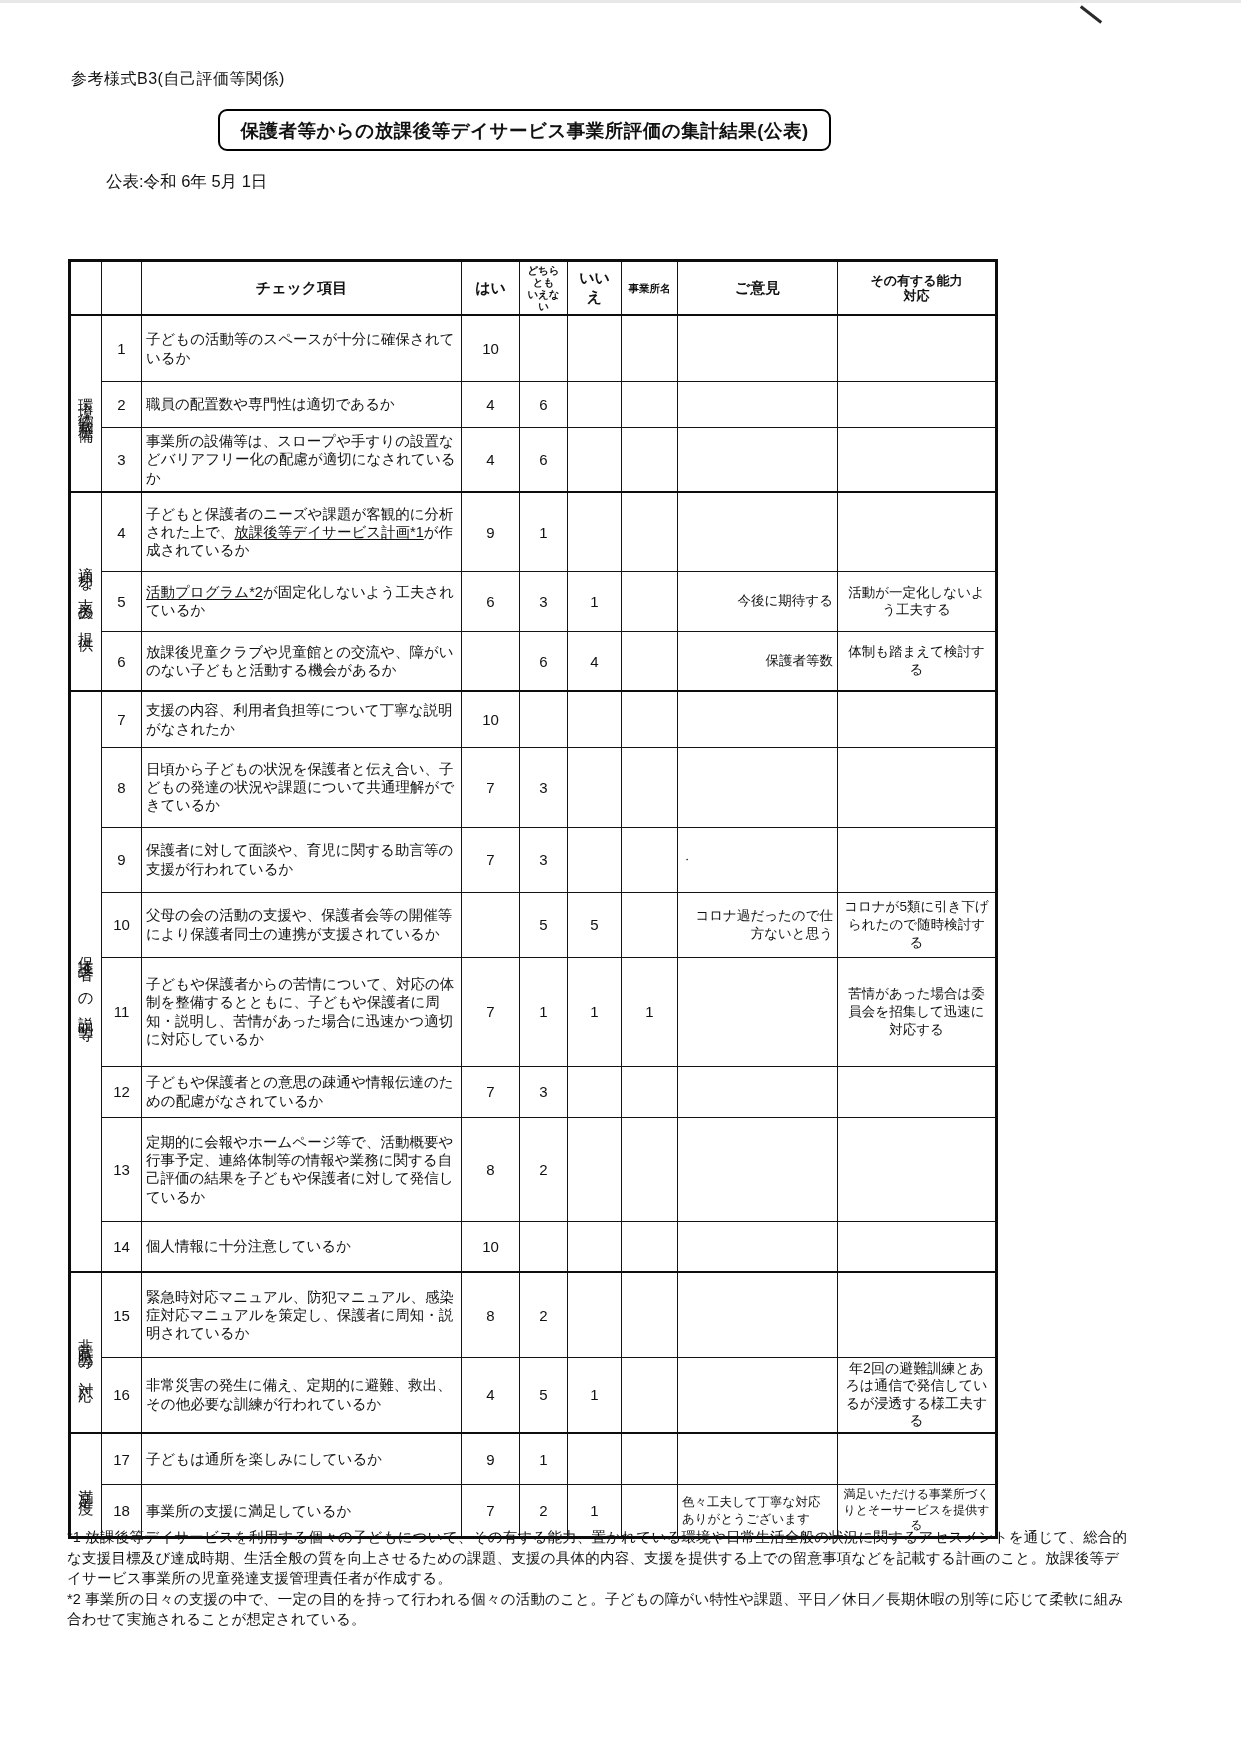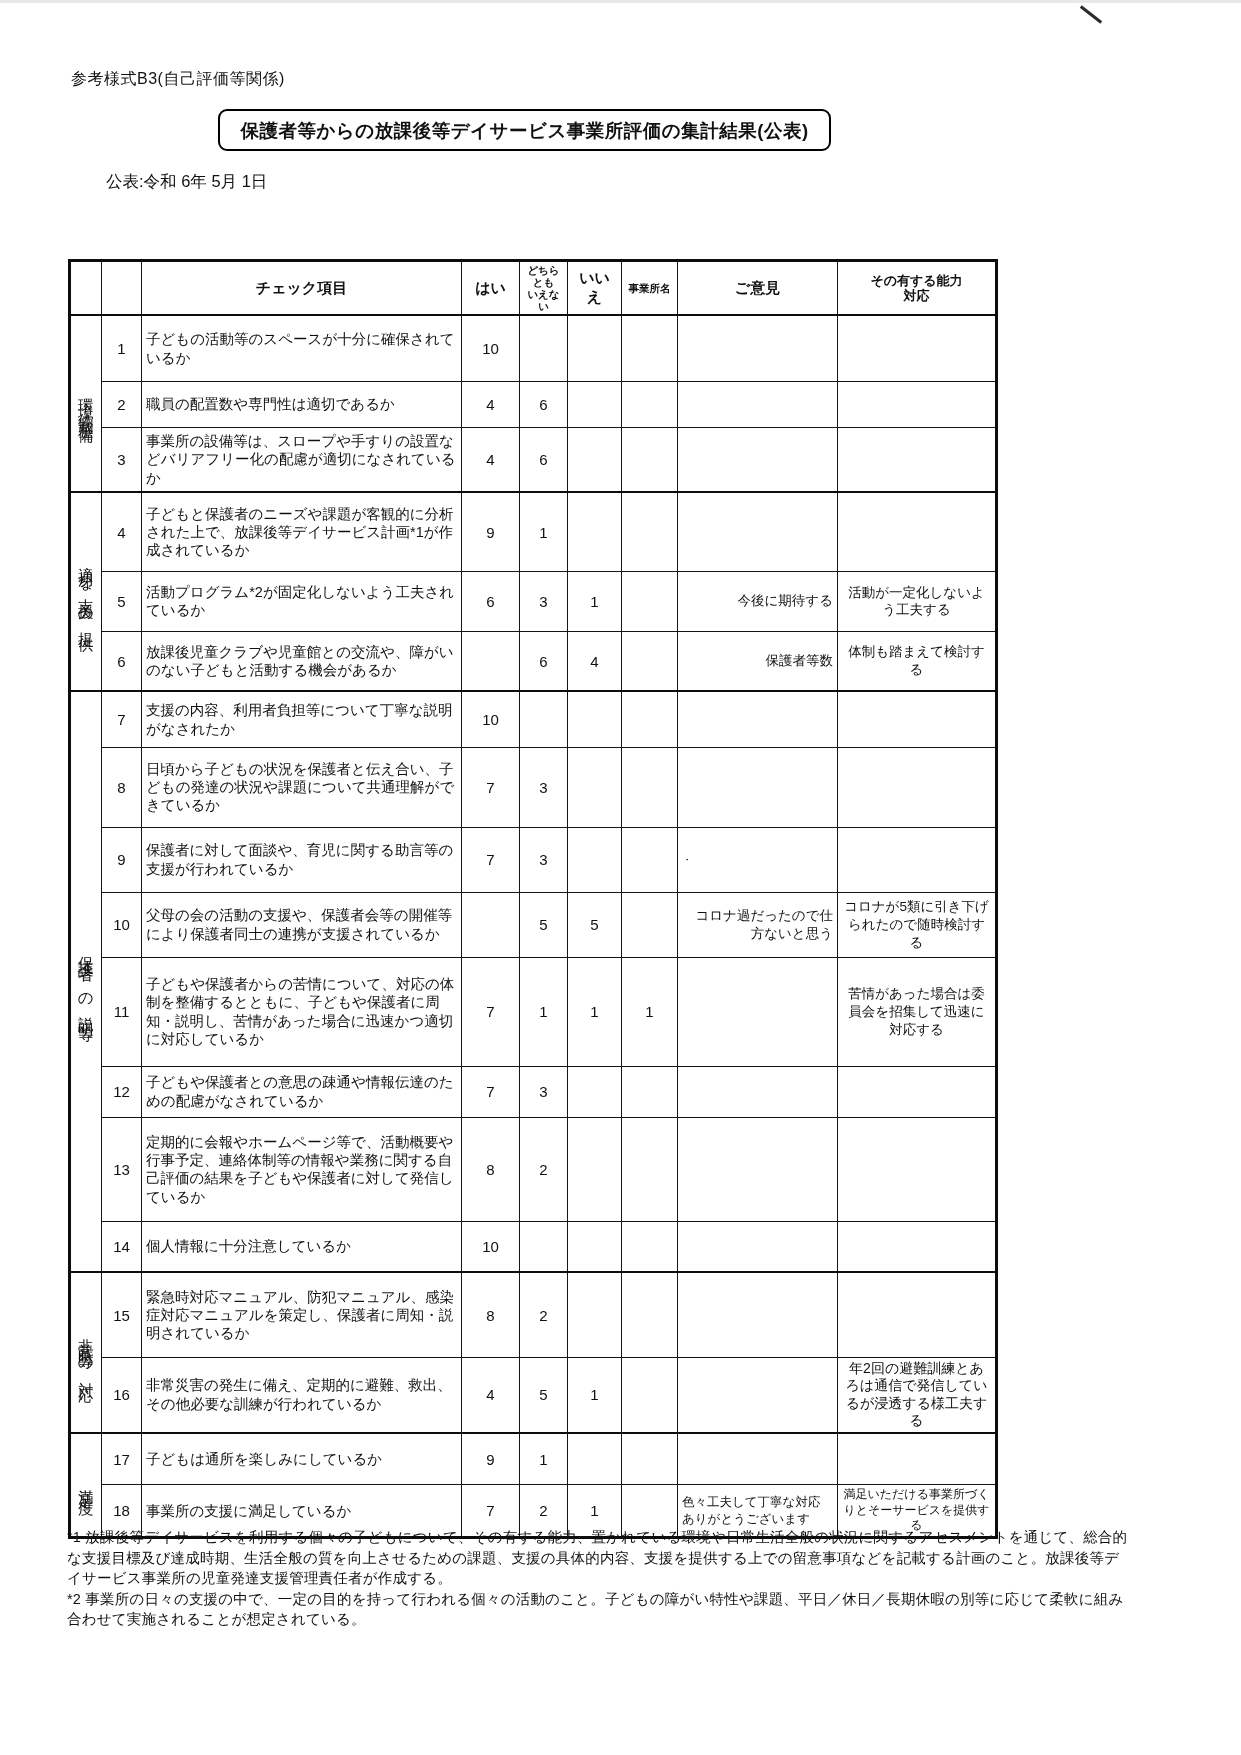"放課後等デイサービス計画*1" .u { text-decoration: none -> underline }
